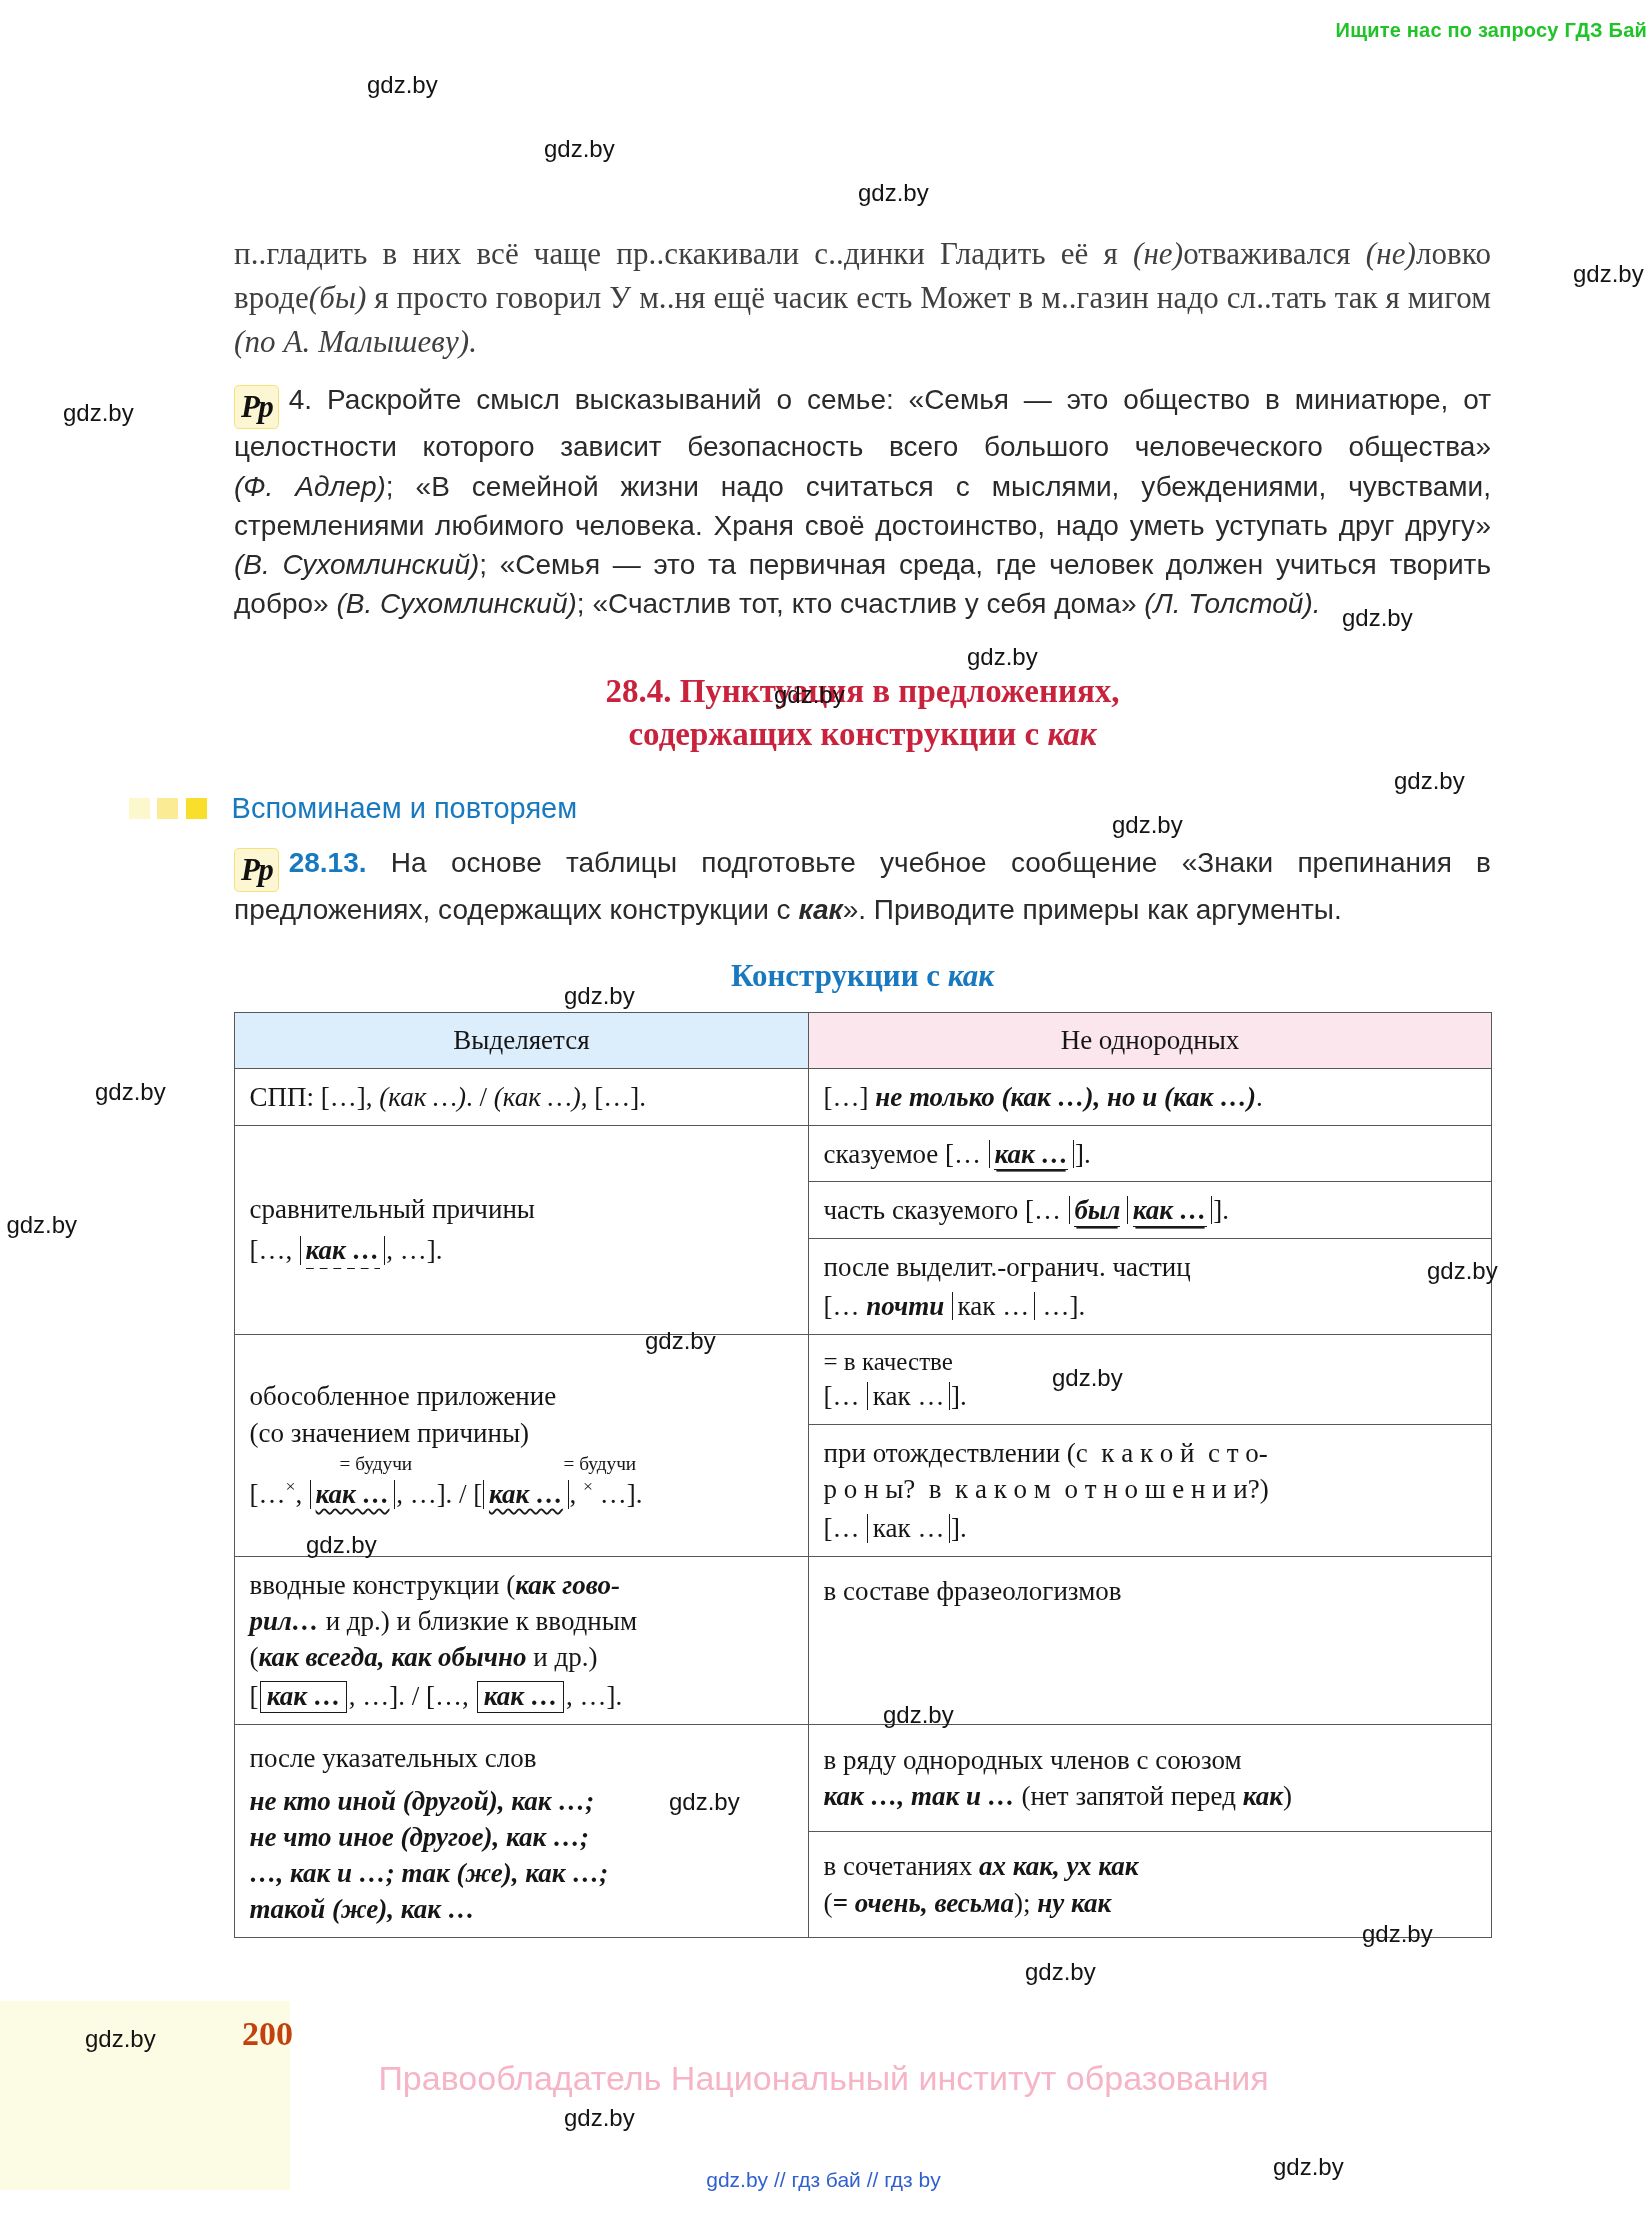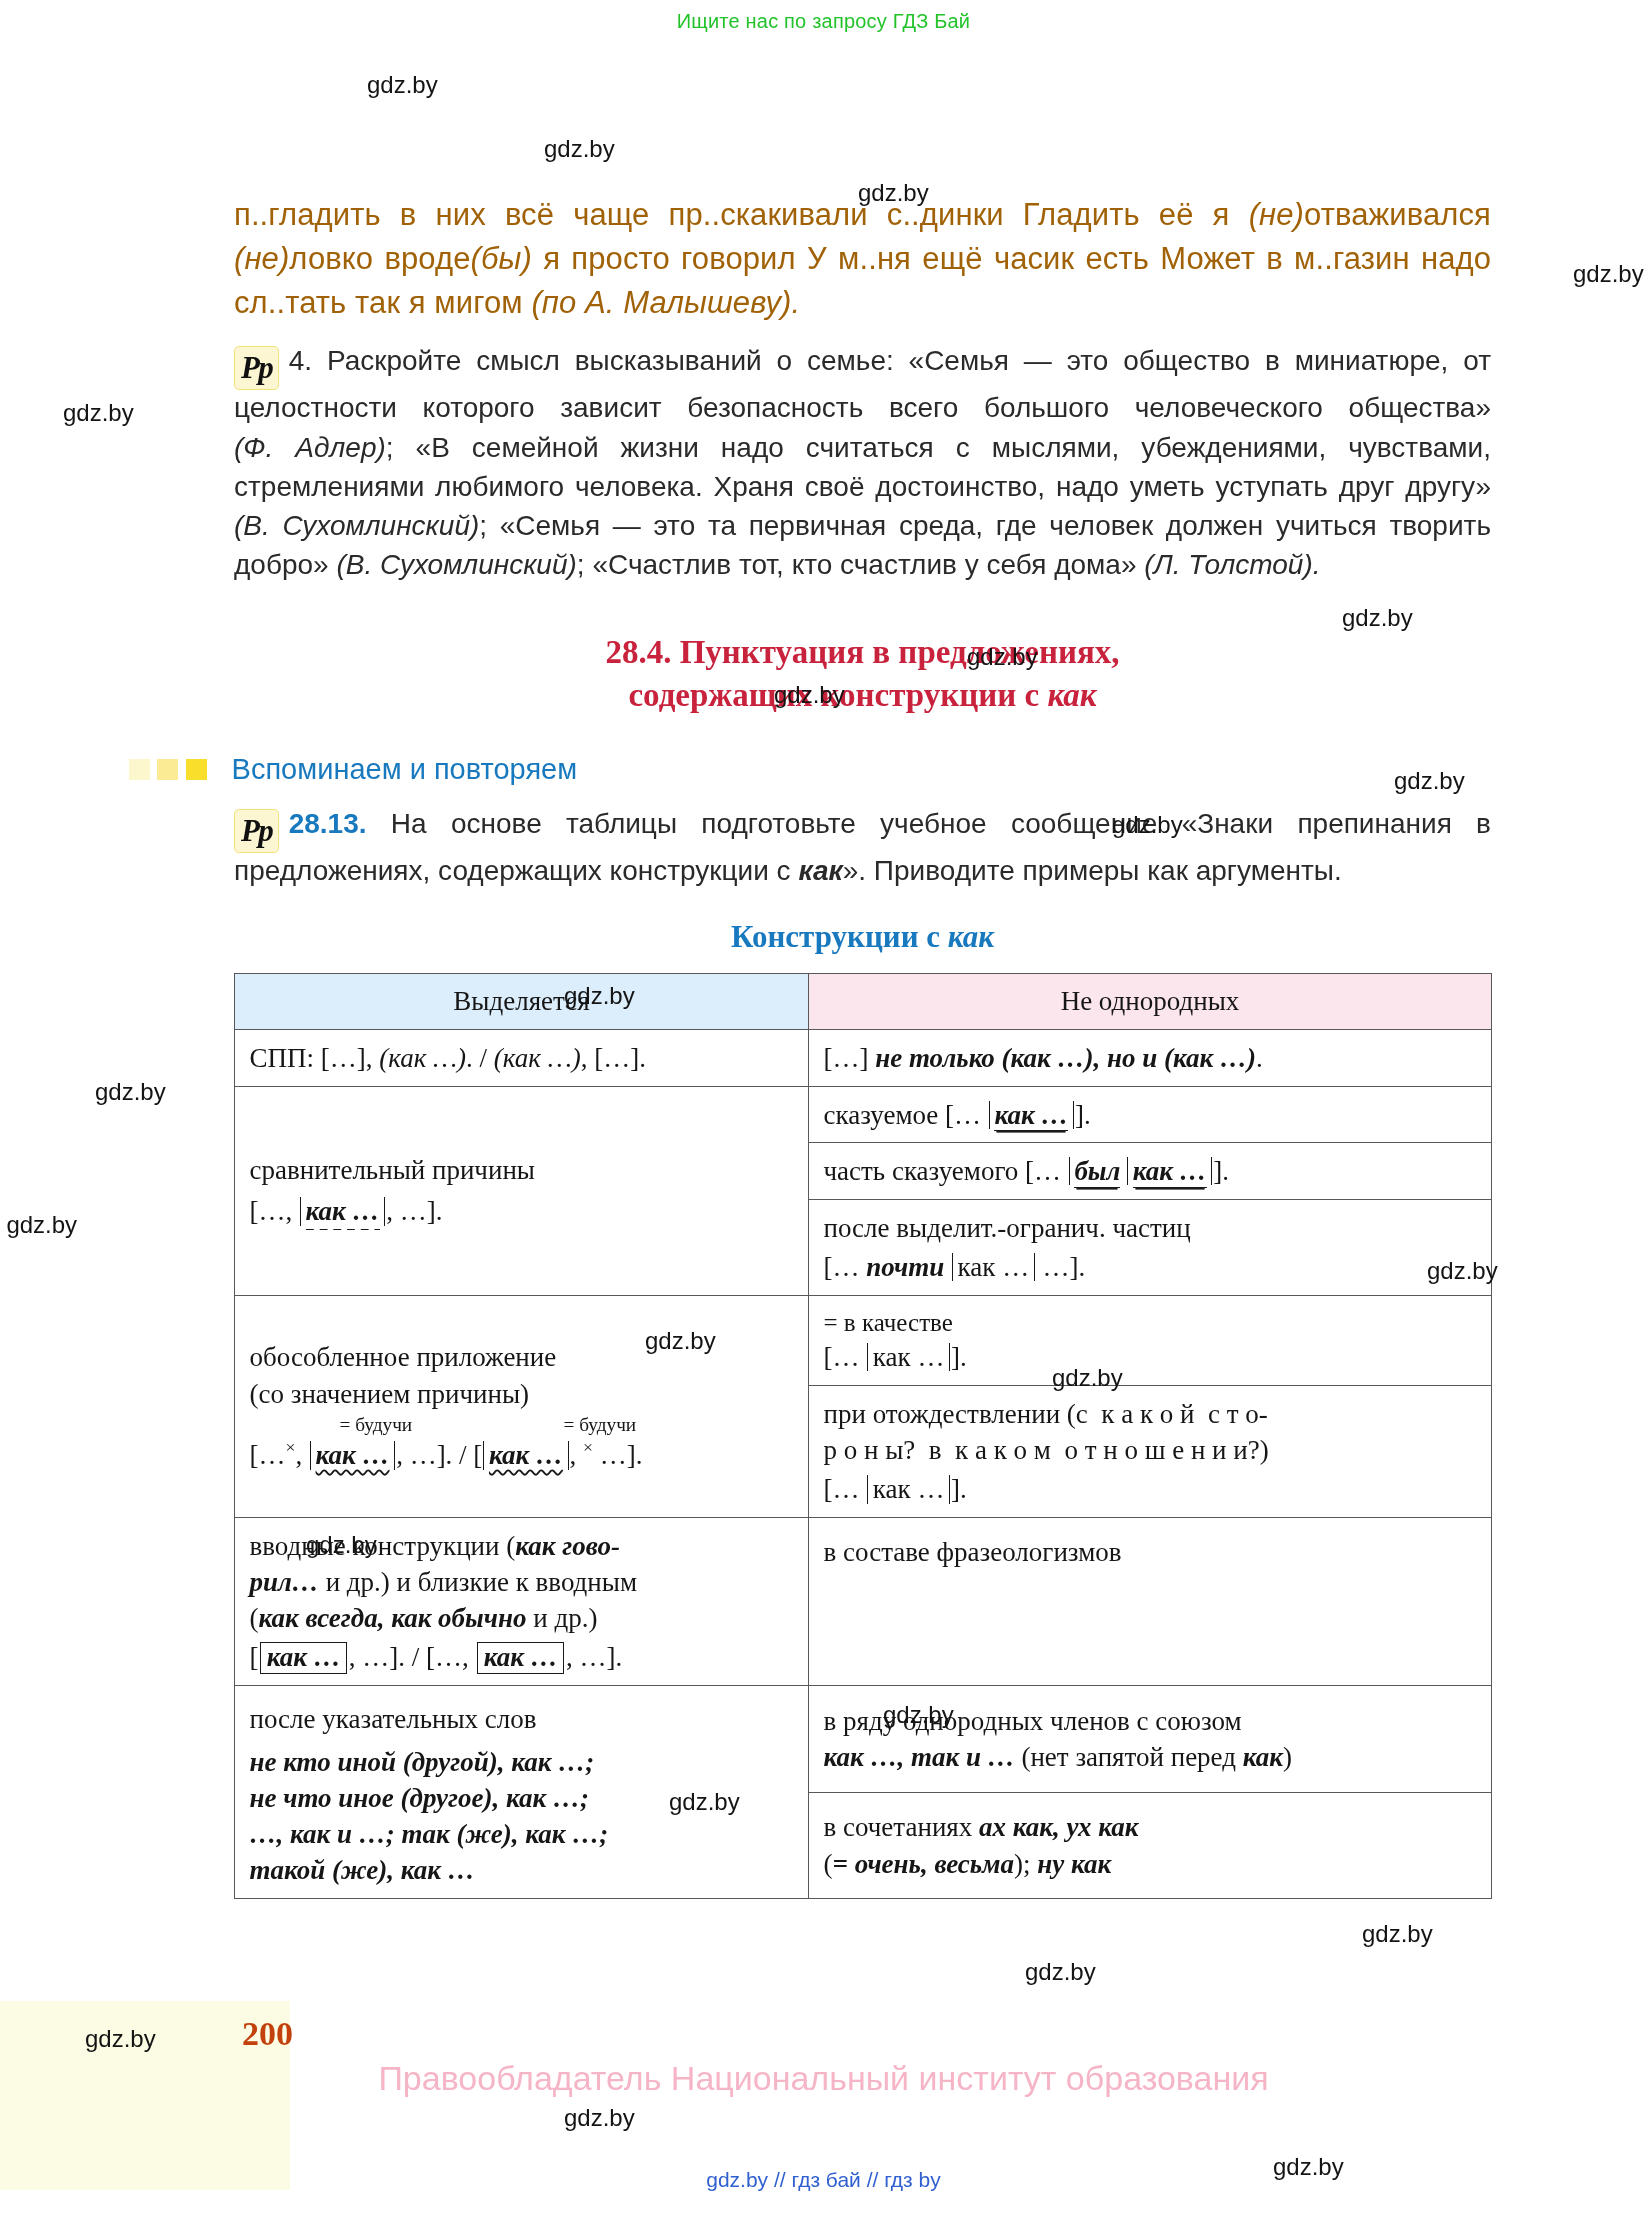"Ищите нас по запросу ГДЗ" .top-banner { font-weight: normal -> bold; padding-top: 10px -> 19px; text-align: center -> right }
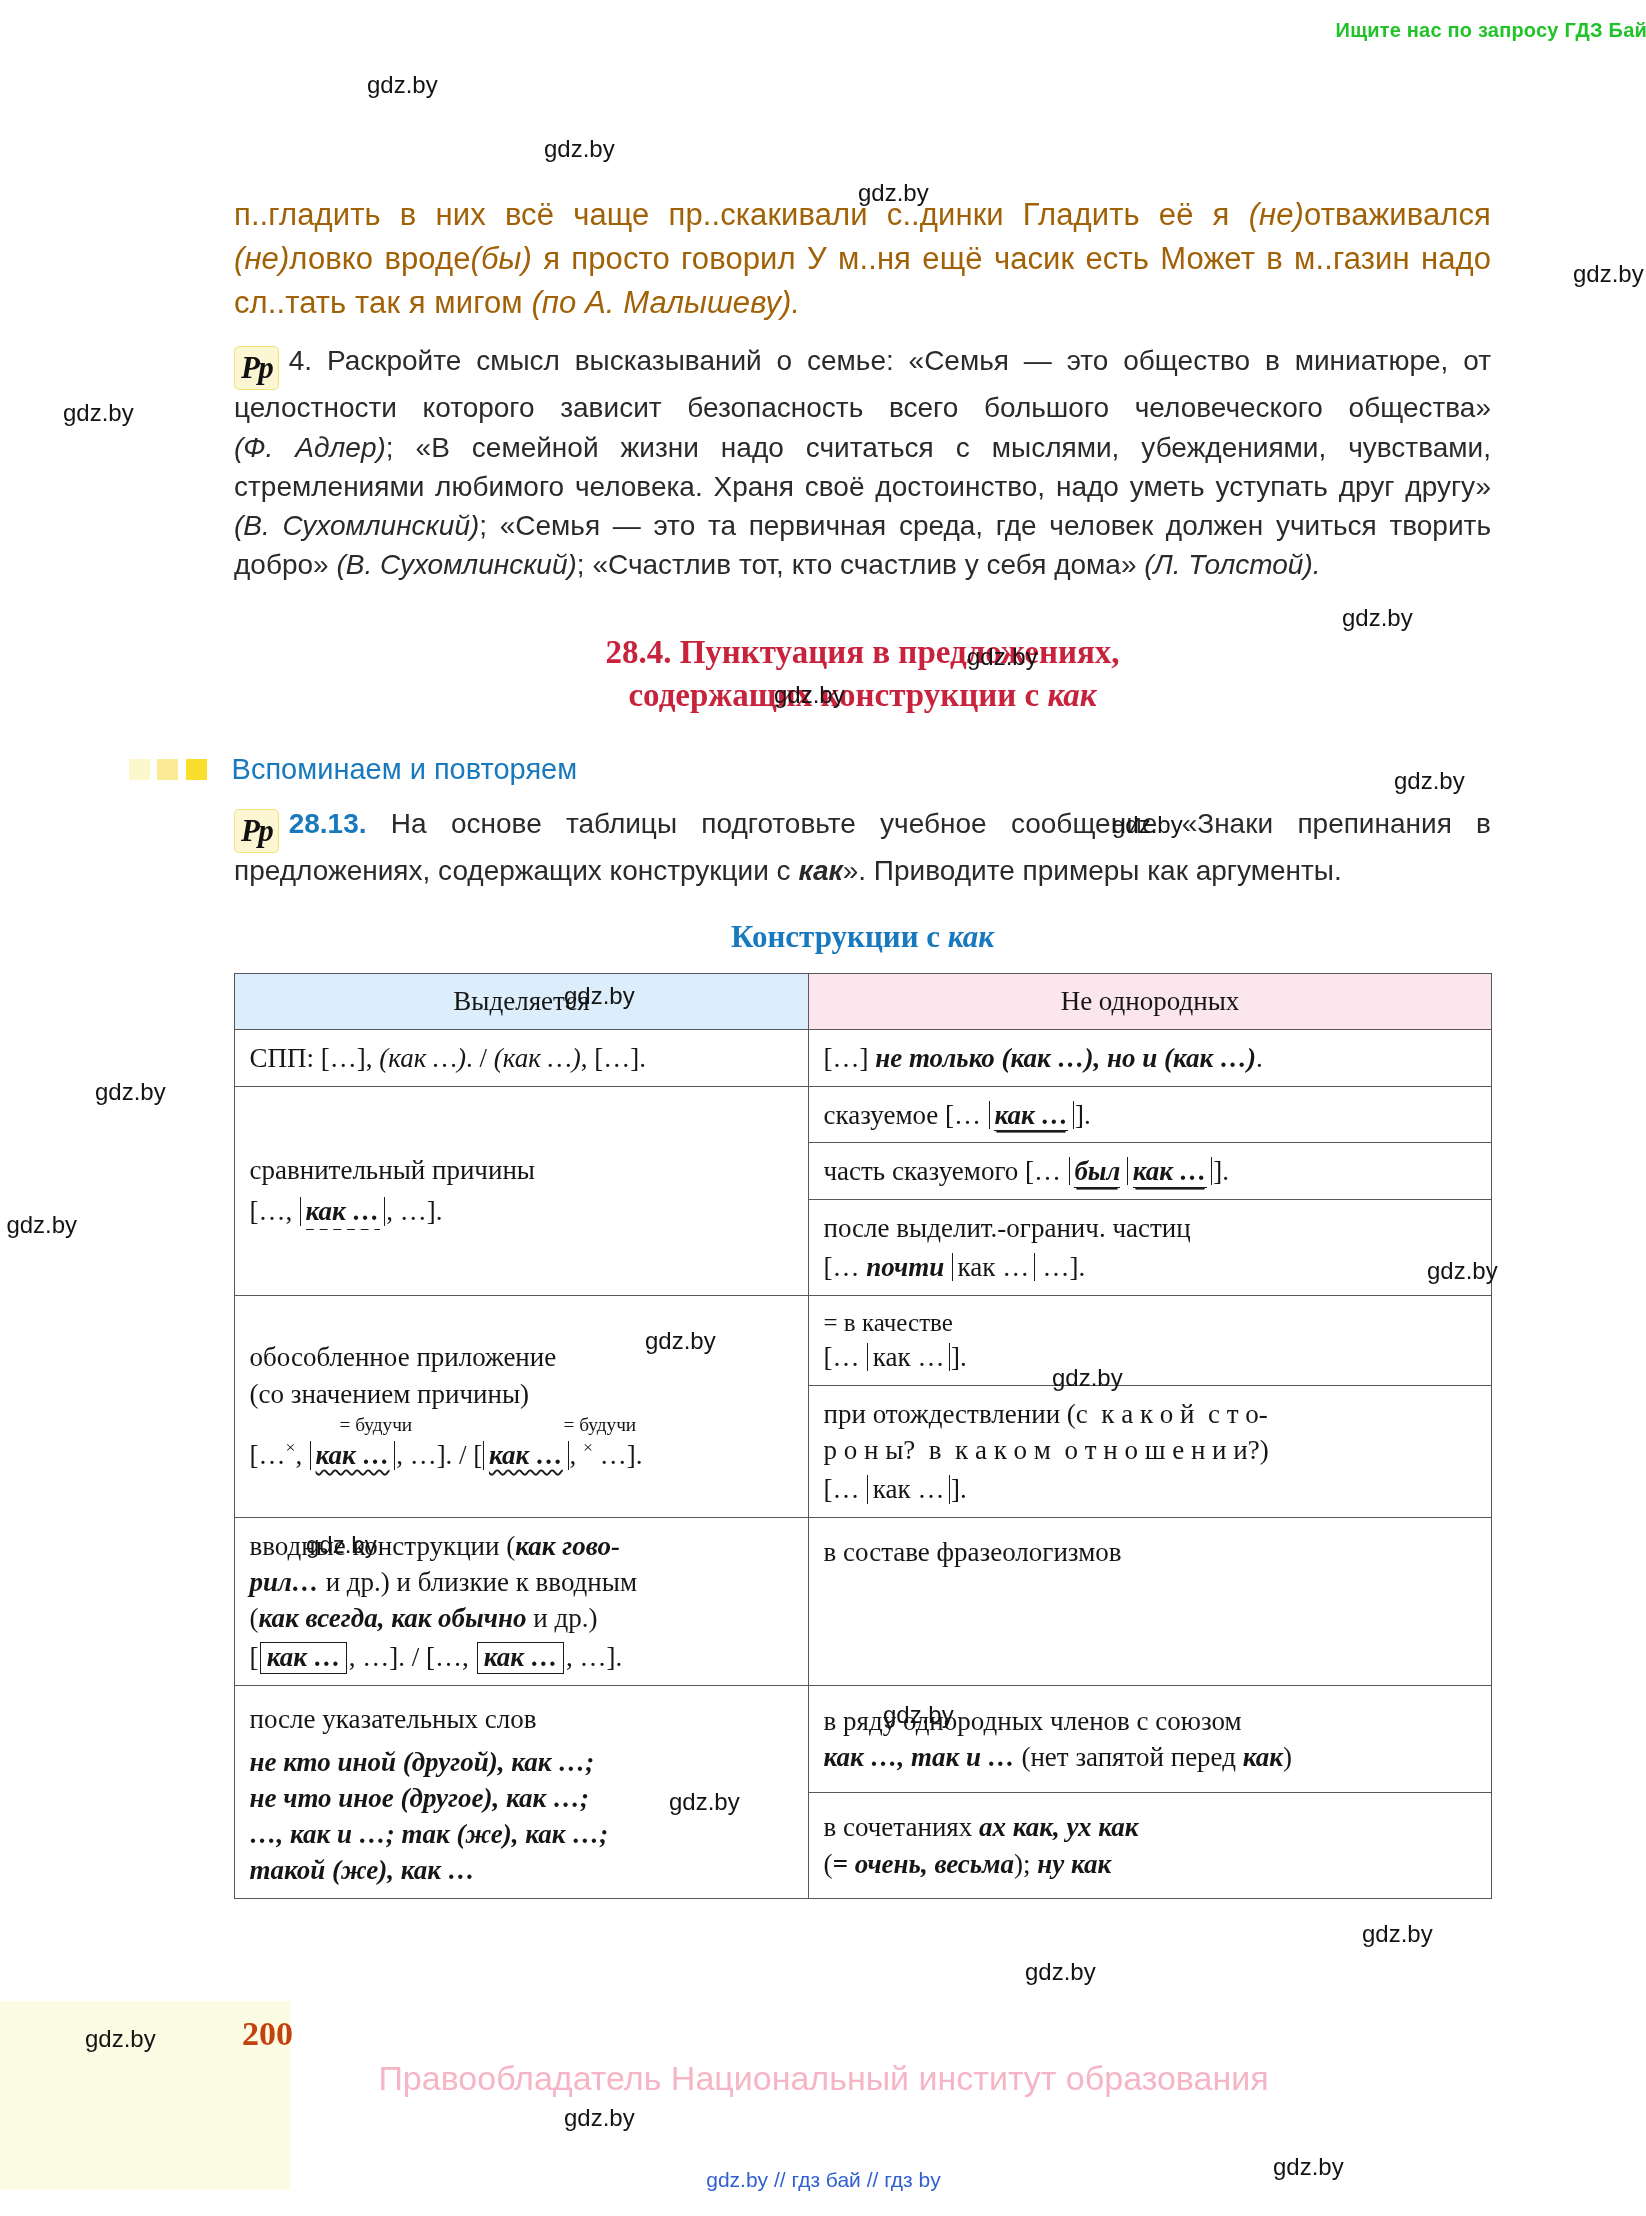"п..гладить в них всё чаще" .serif-par { color: #a16207 -> #404040; font-family: Liberation Sans, sans-serif -> Liberation Serif, serif; margin-top: none -> 39px }
